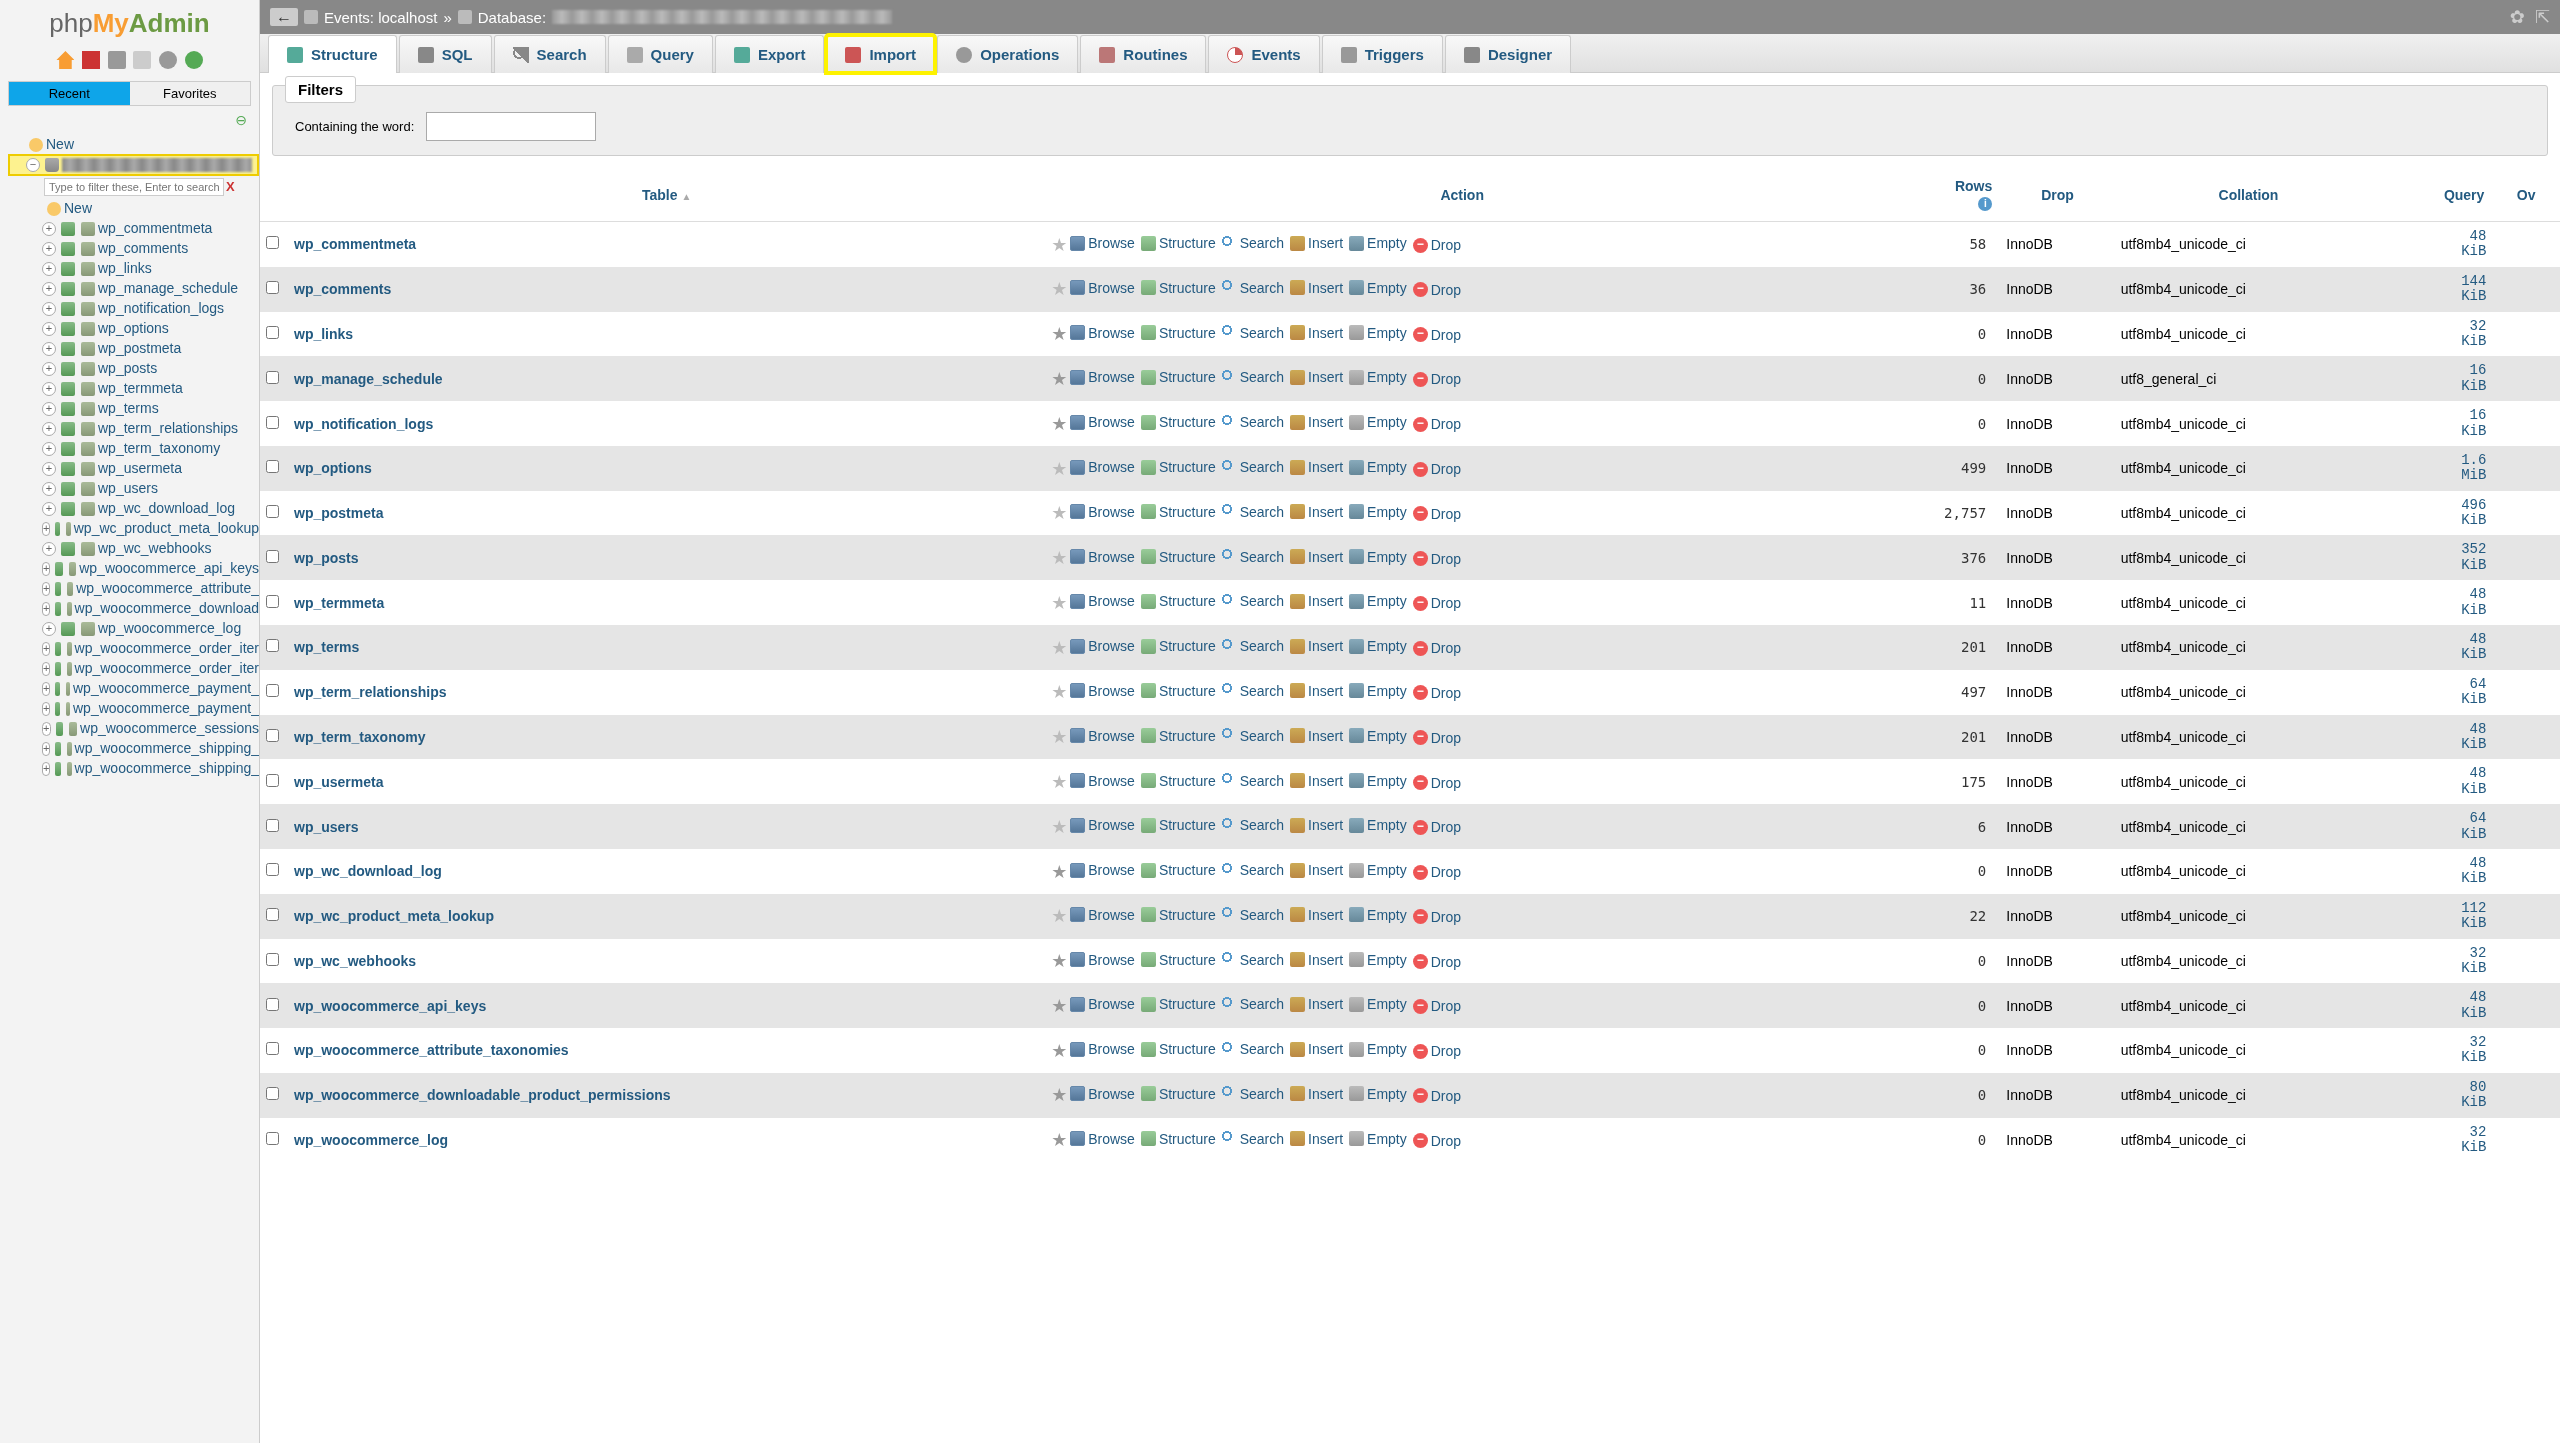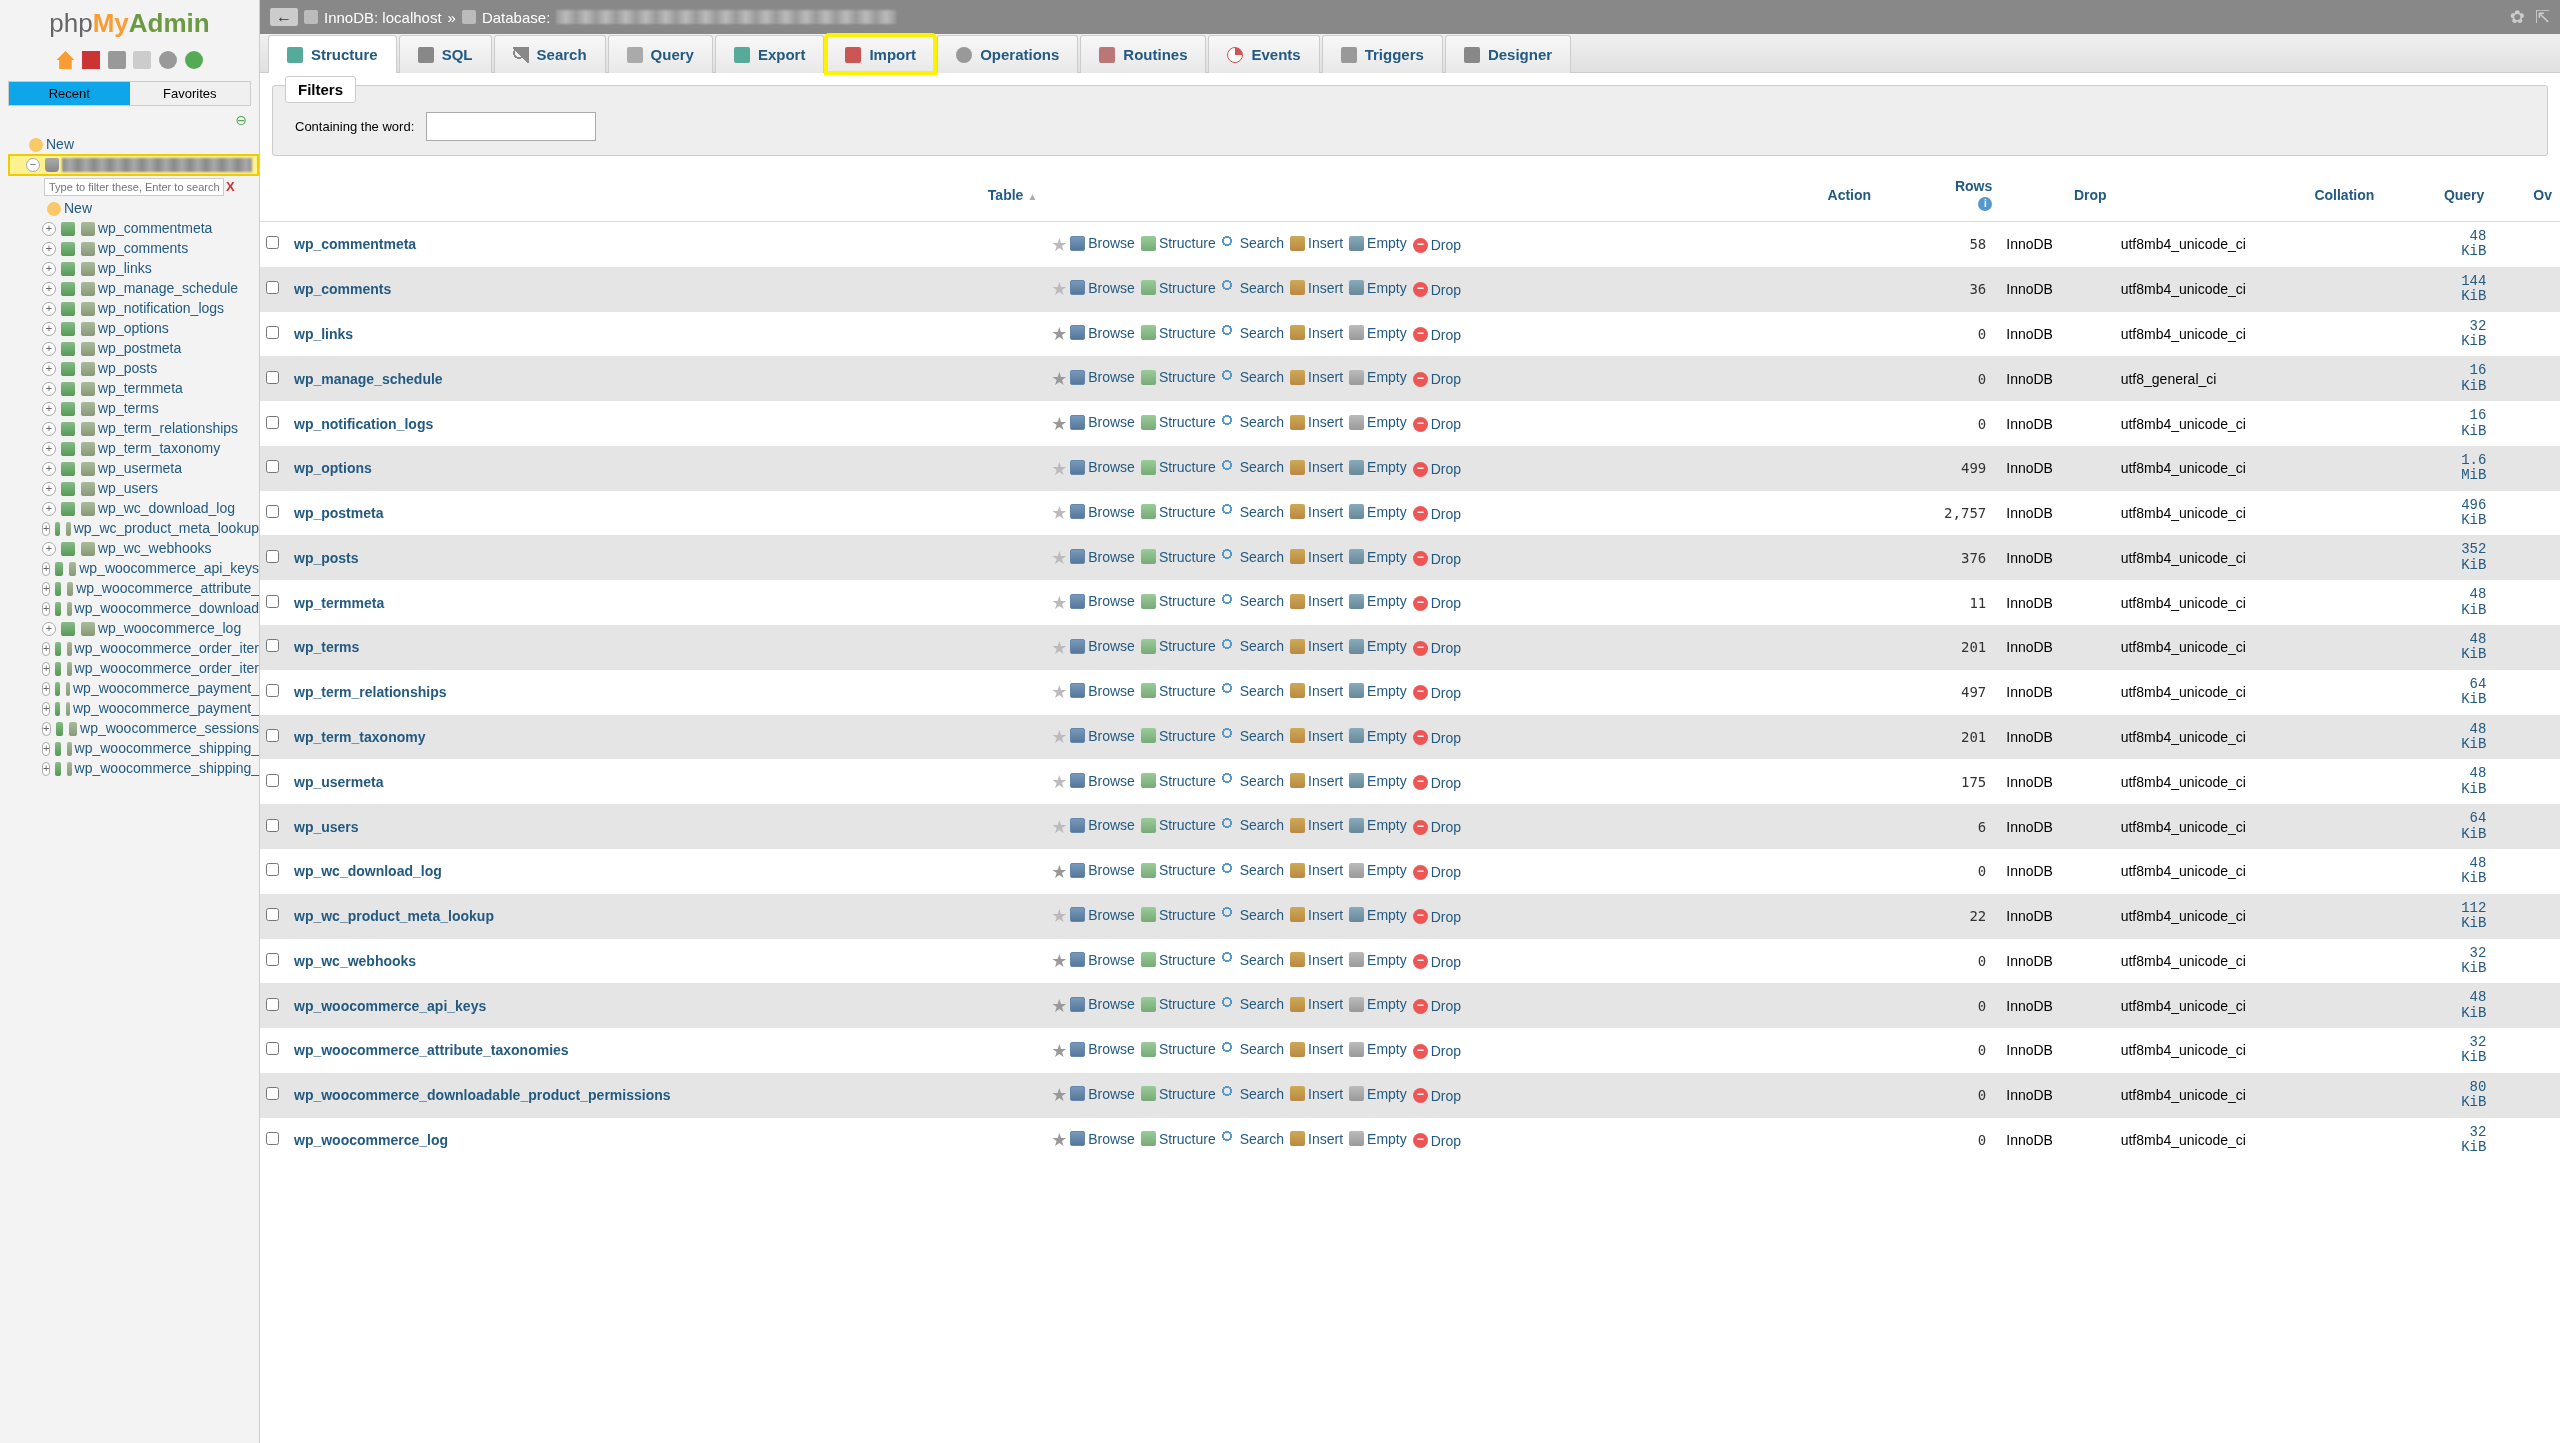"InnoDB: localhost" span { text: InnoDB -> Events }
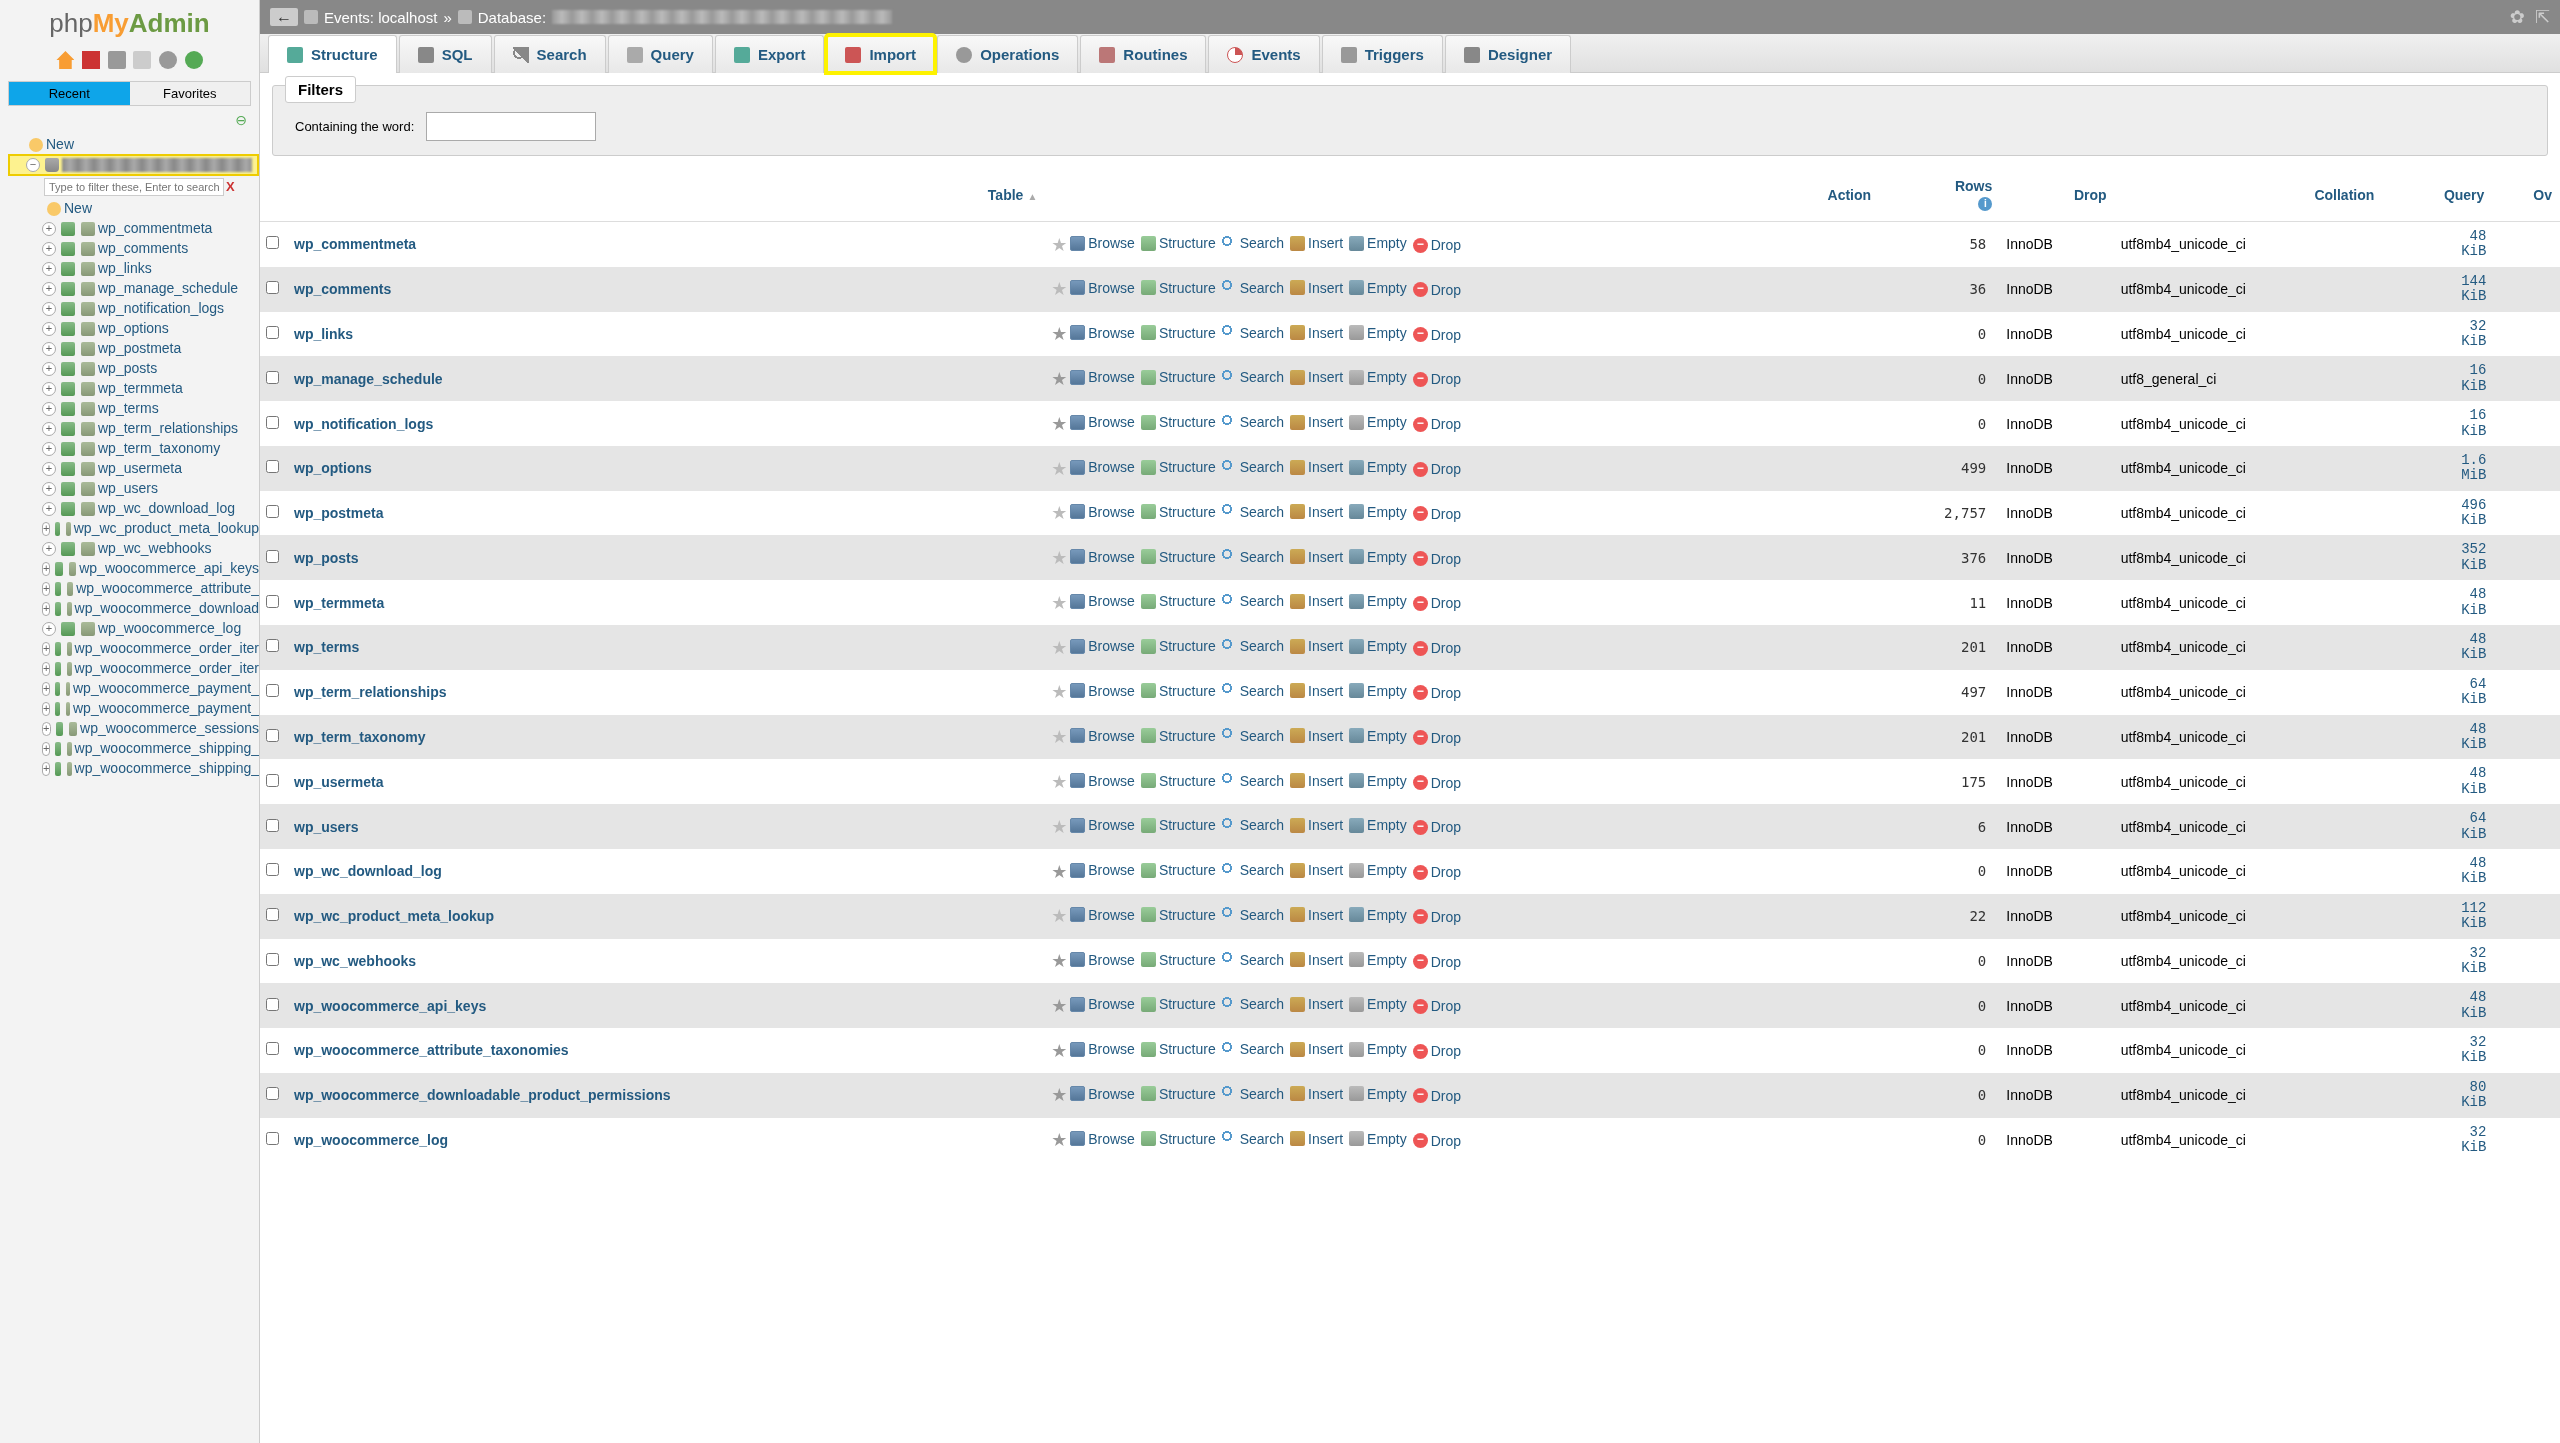"Table ▲" table.db th { text-align: right -> center }
